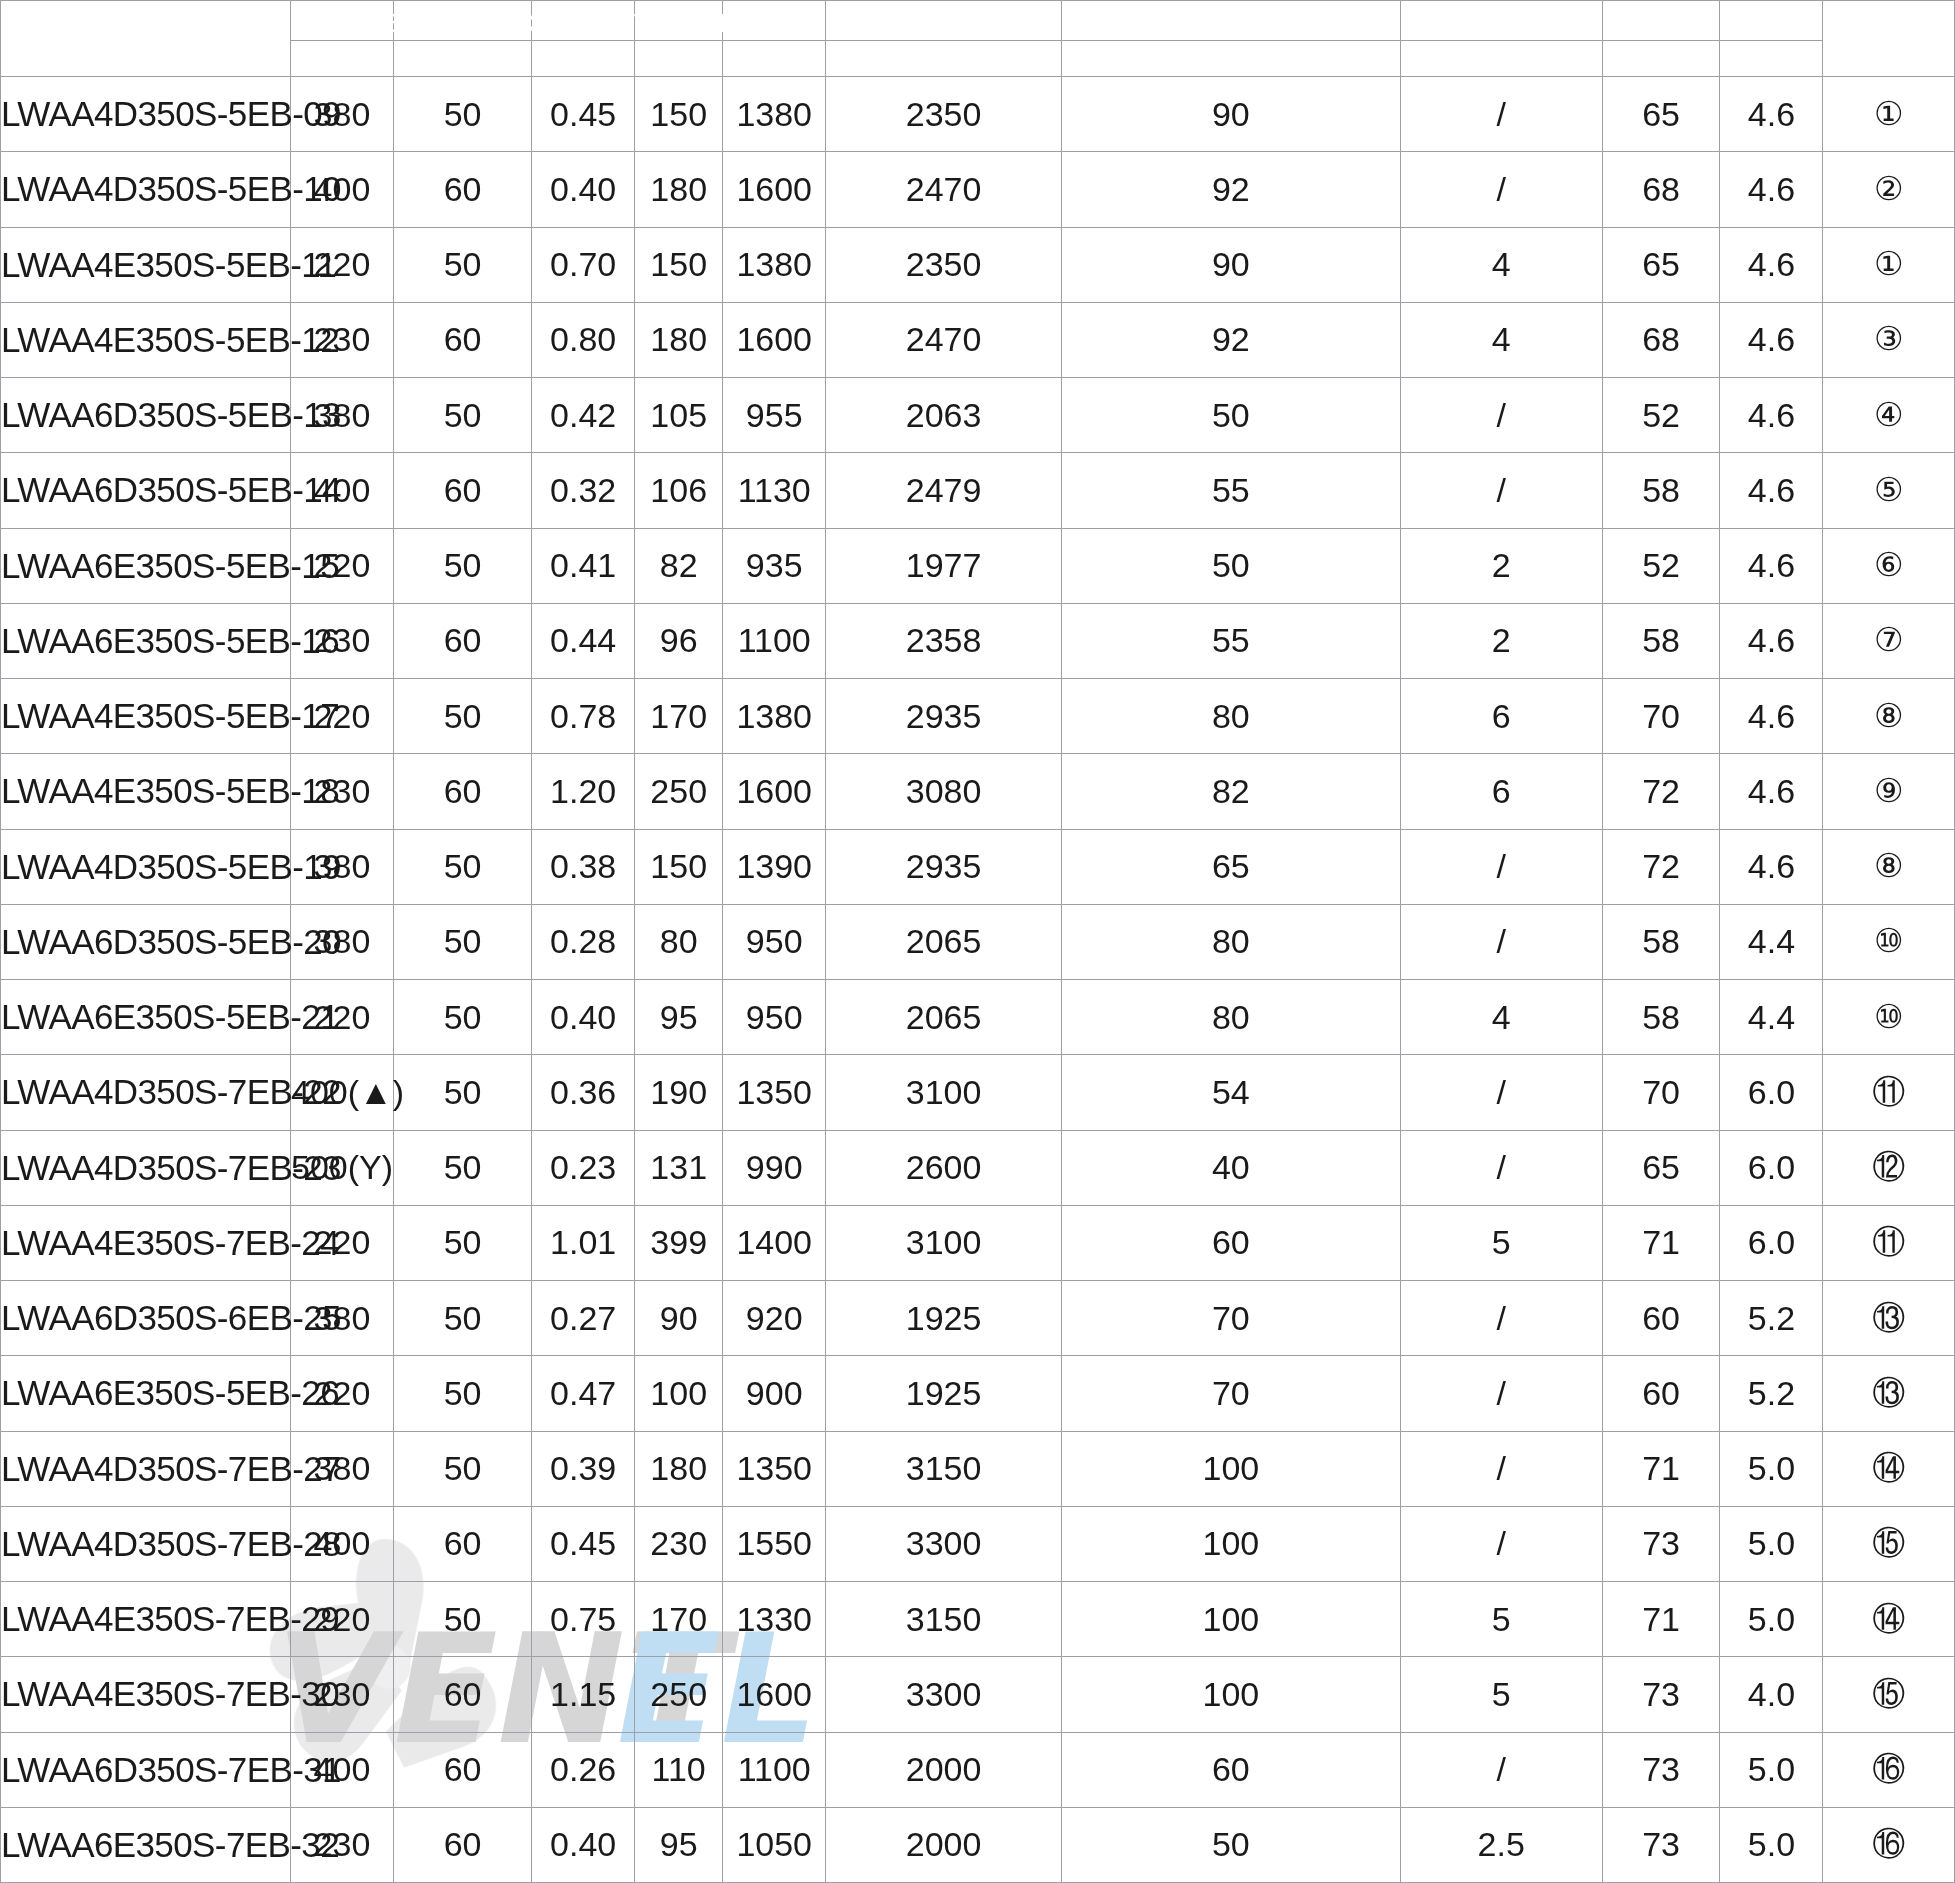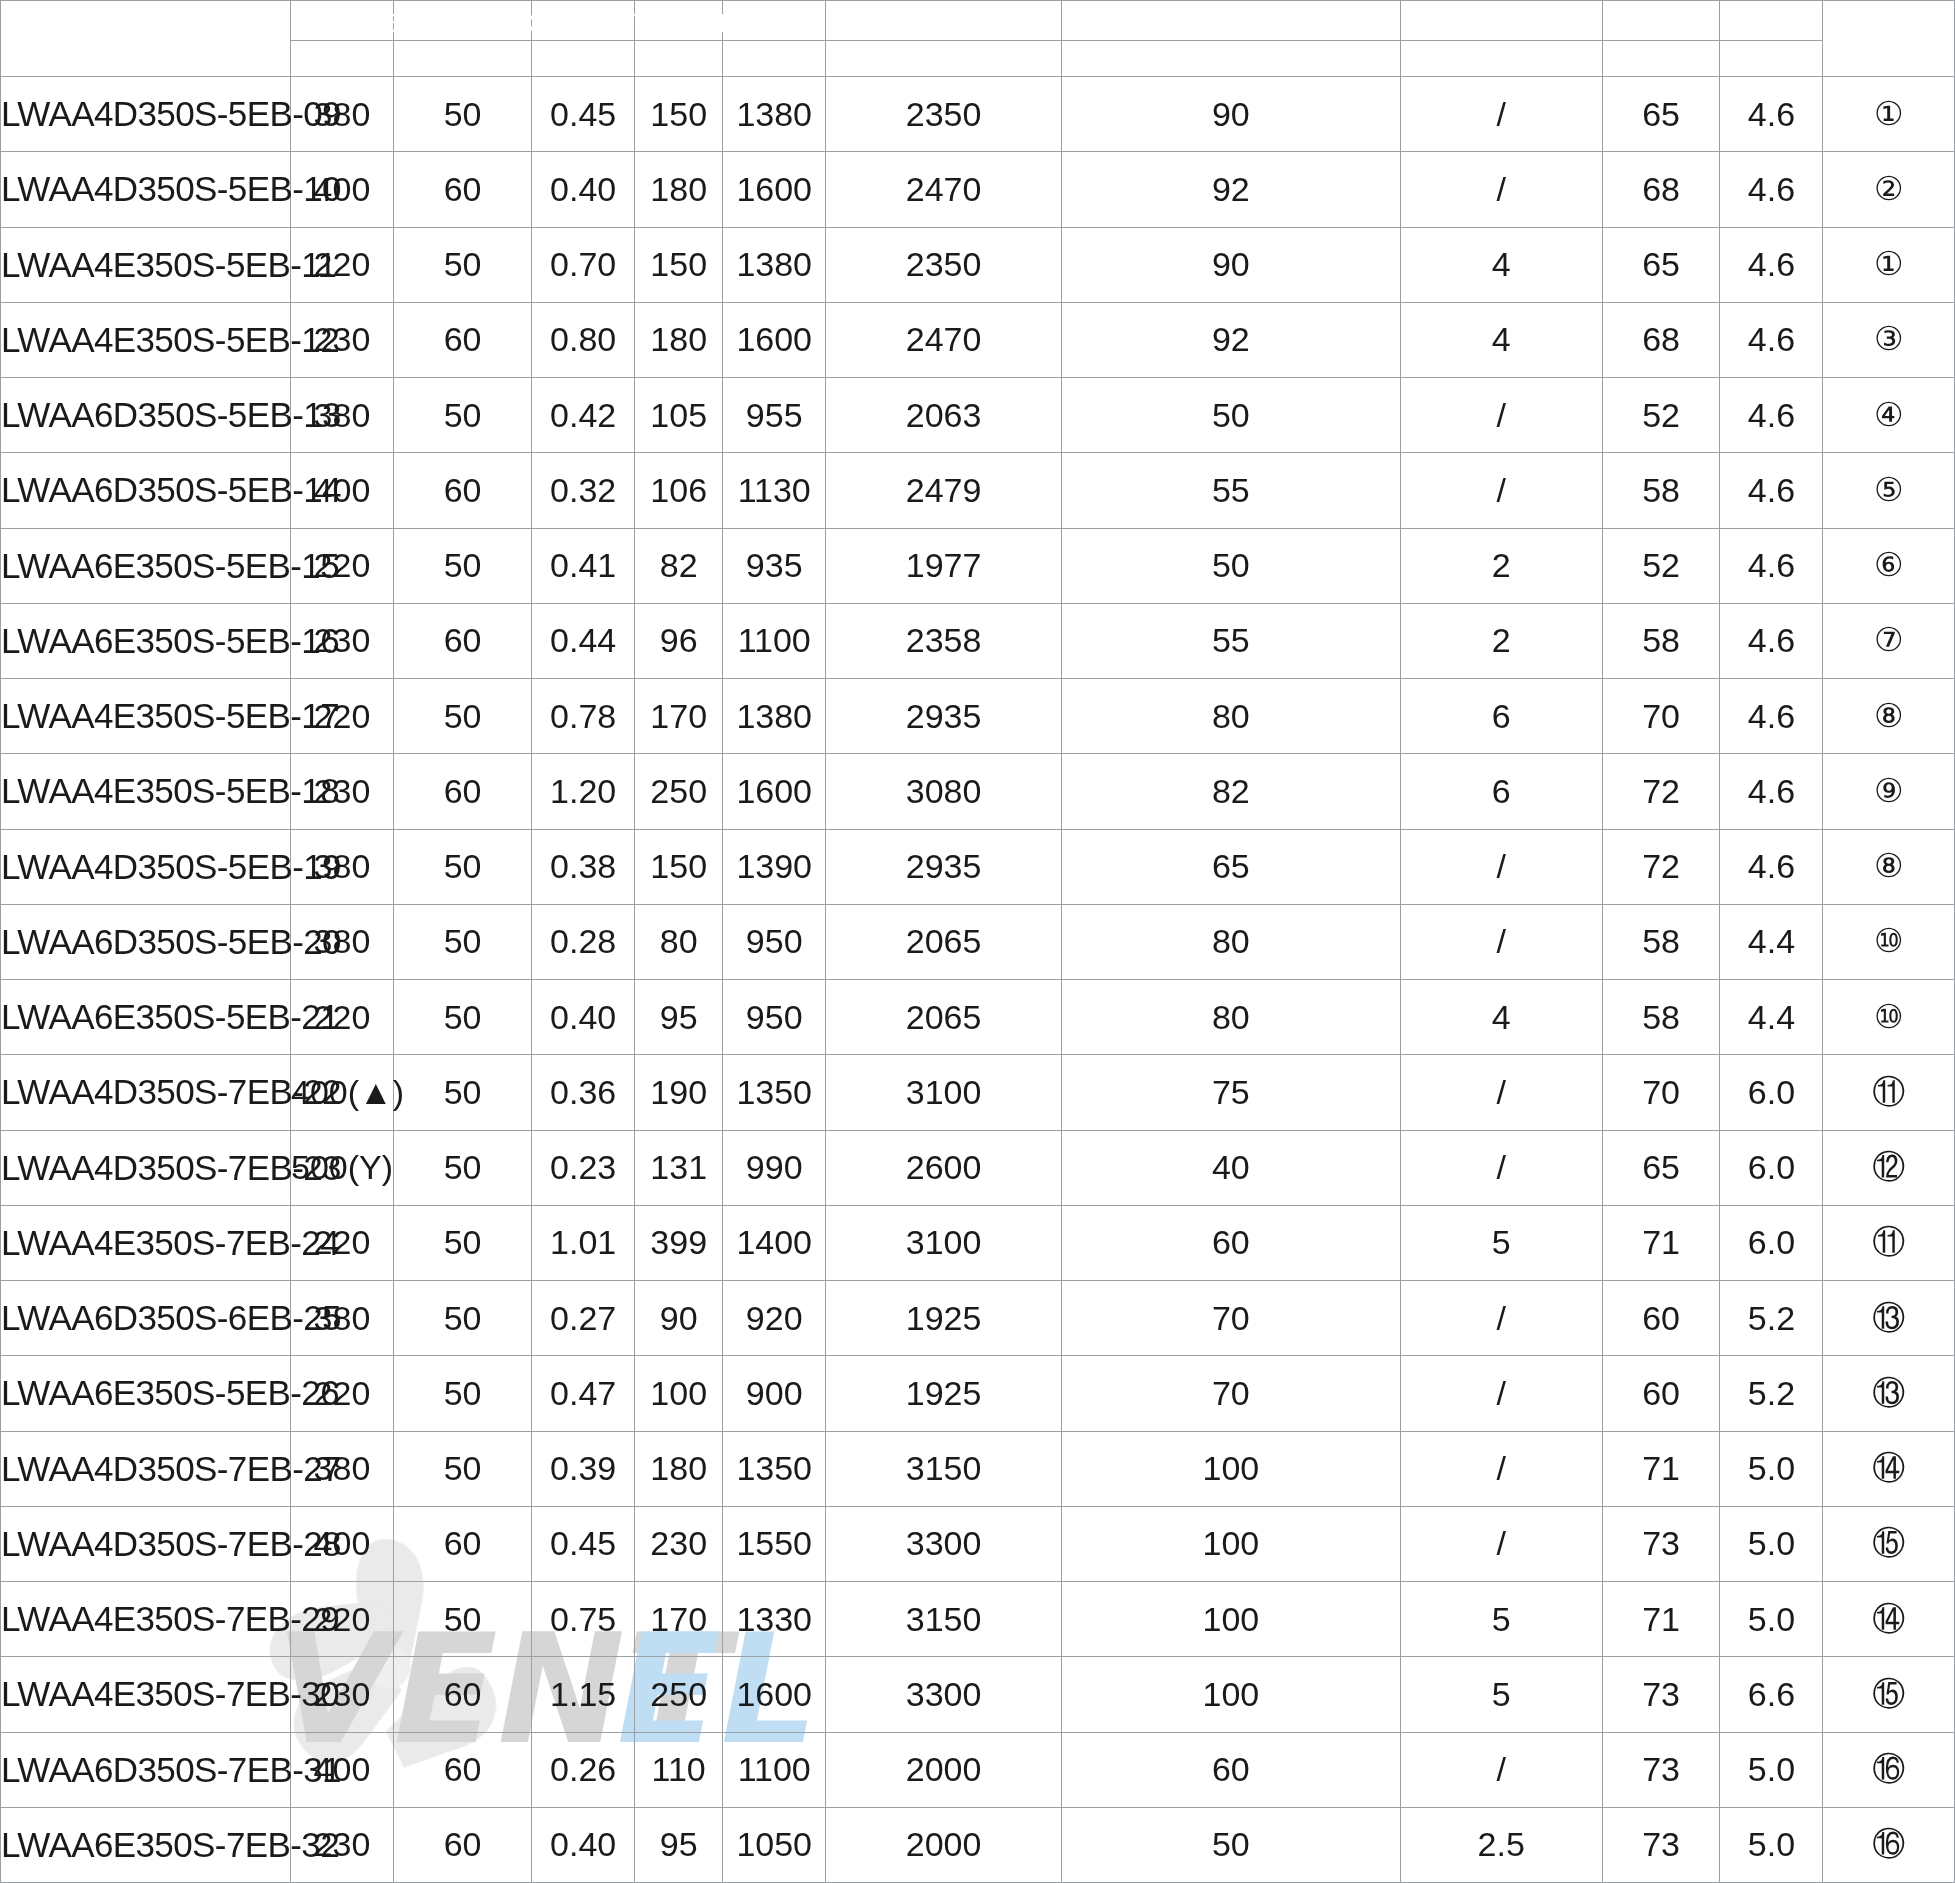"75" td { text: 75 -> 54 }
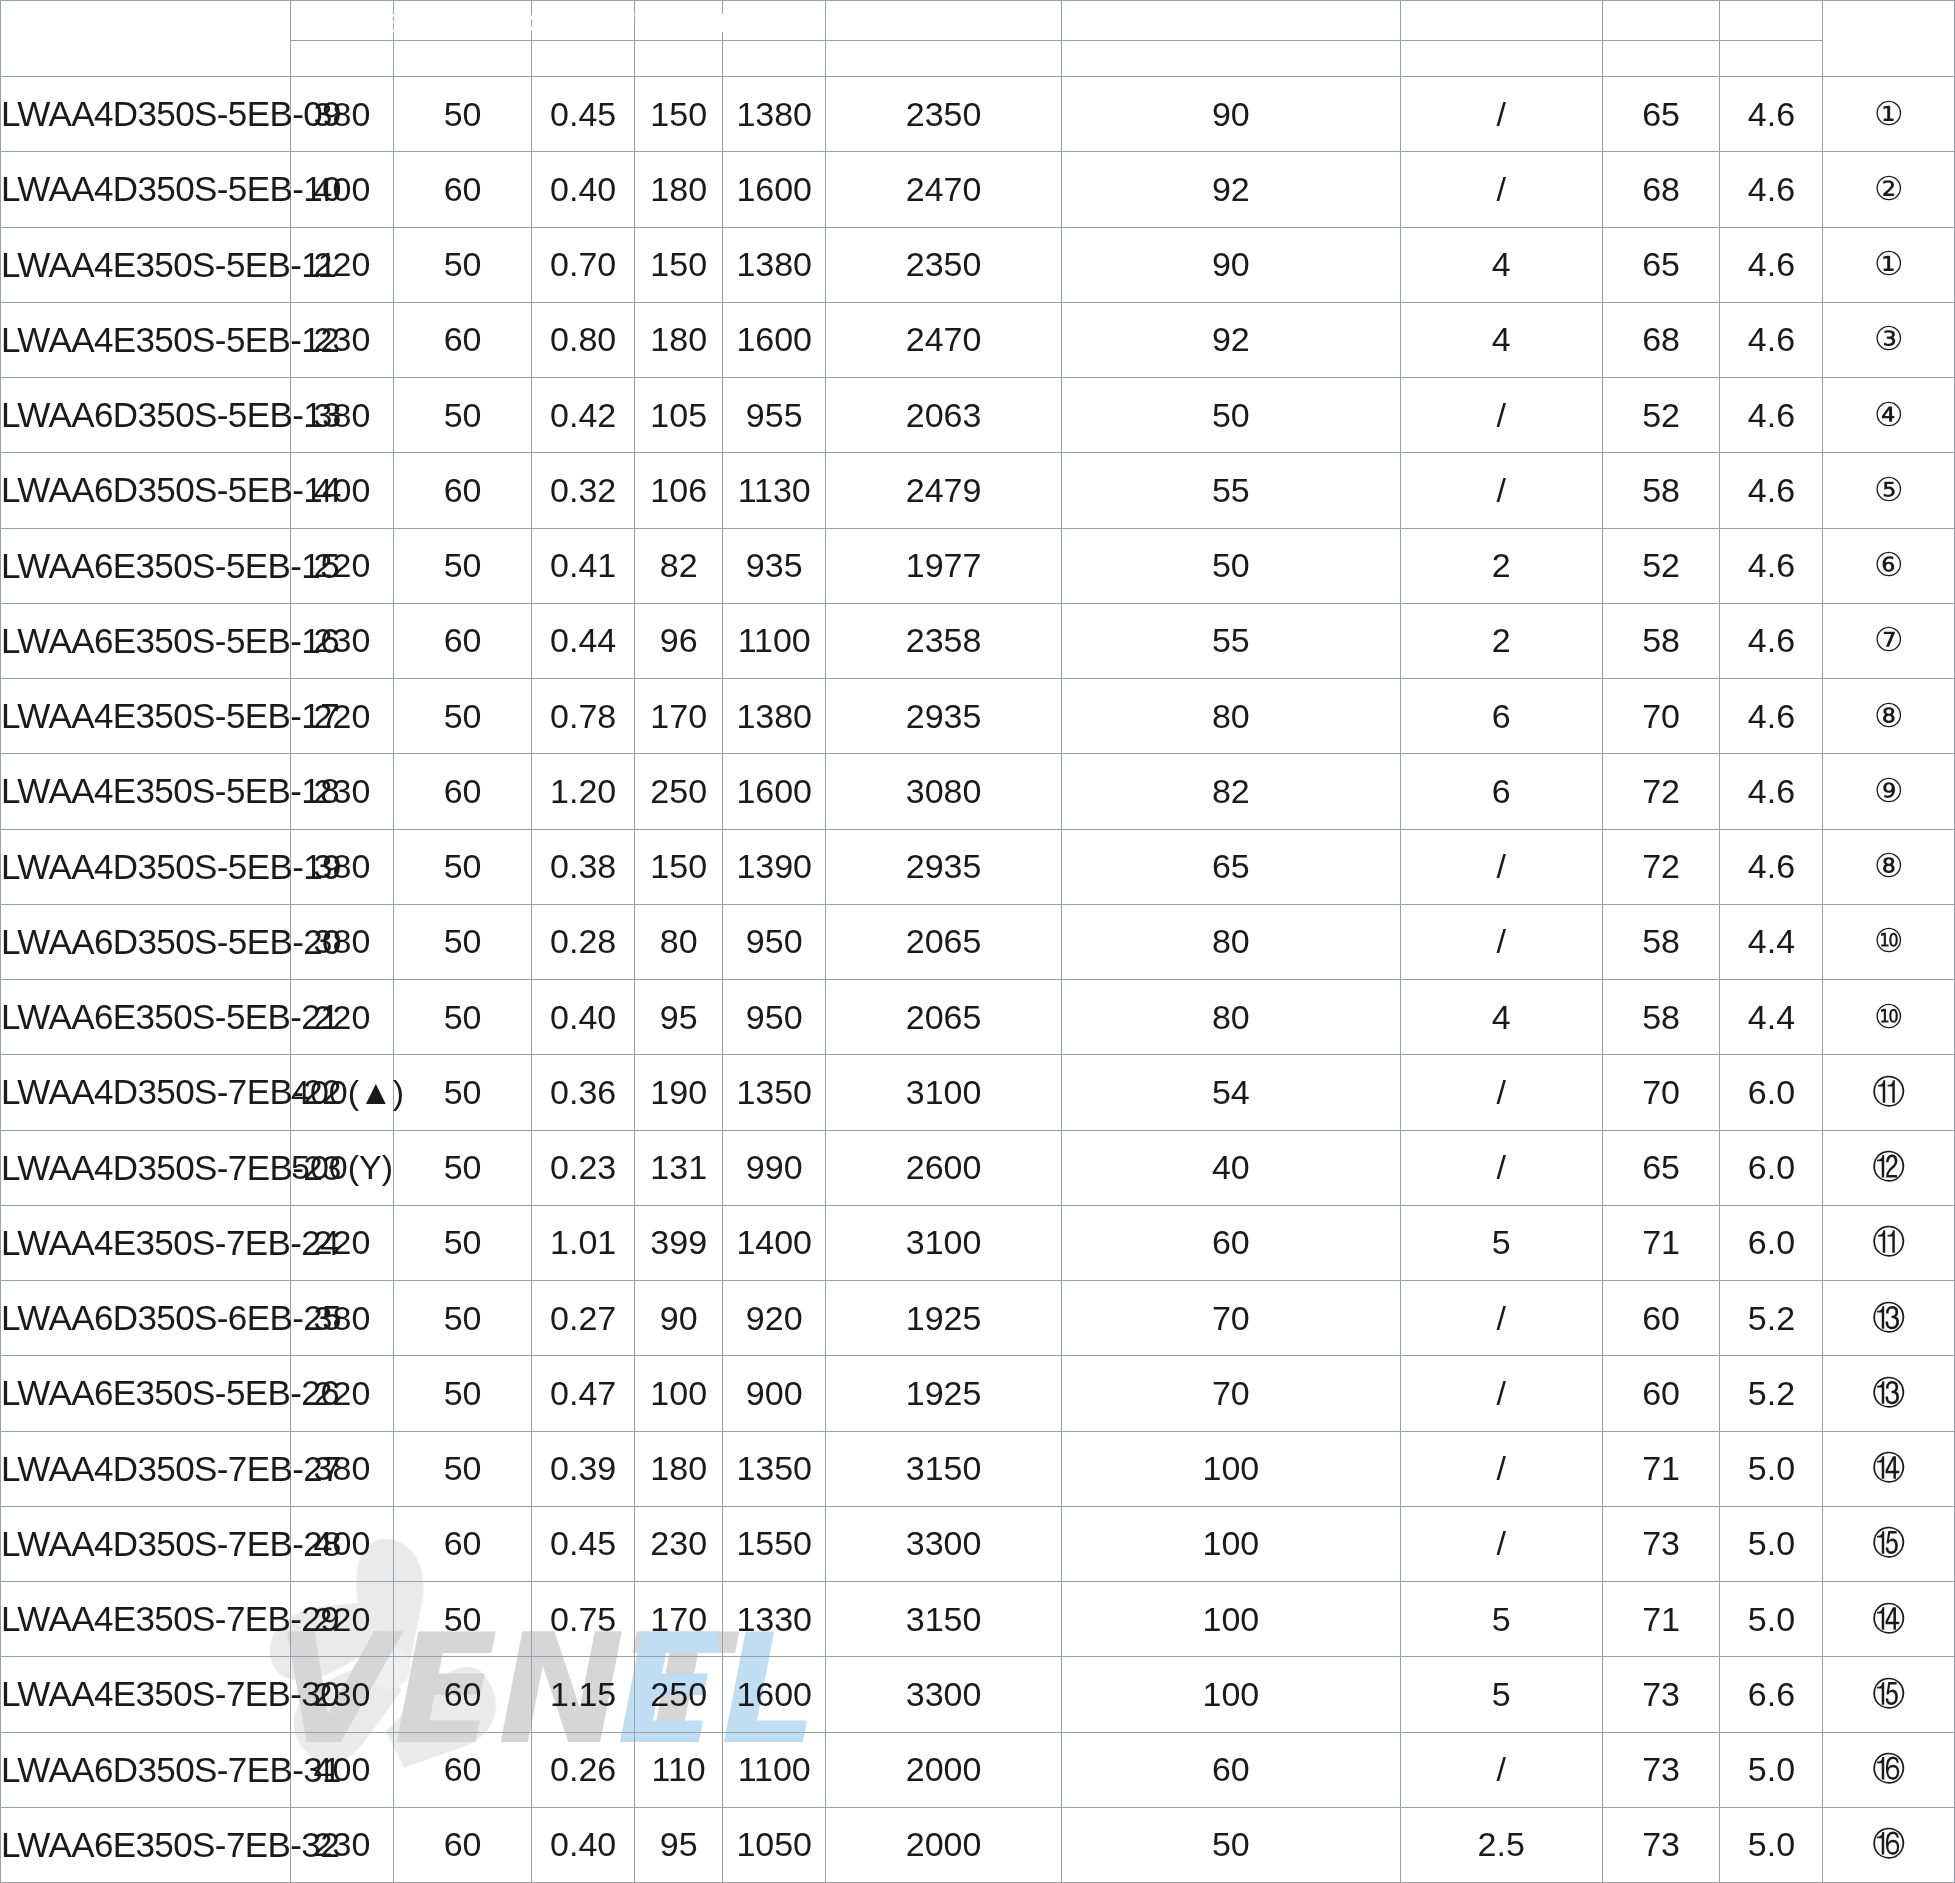"6.6" td { text: 6.6 -> 4.0 }
